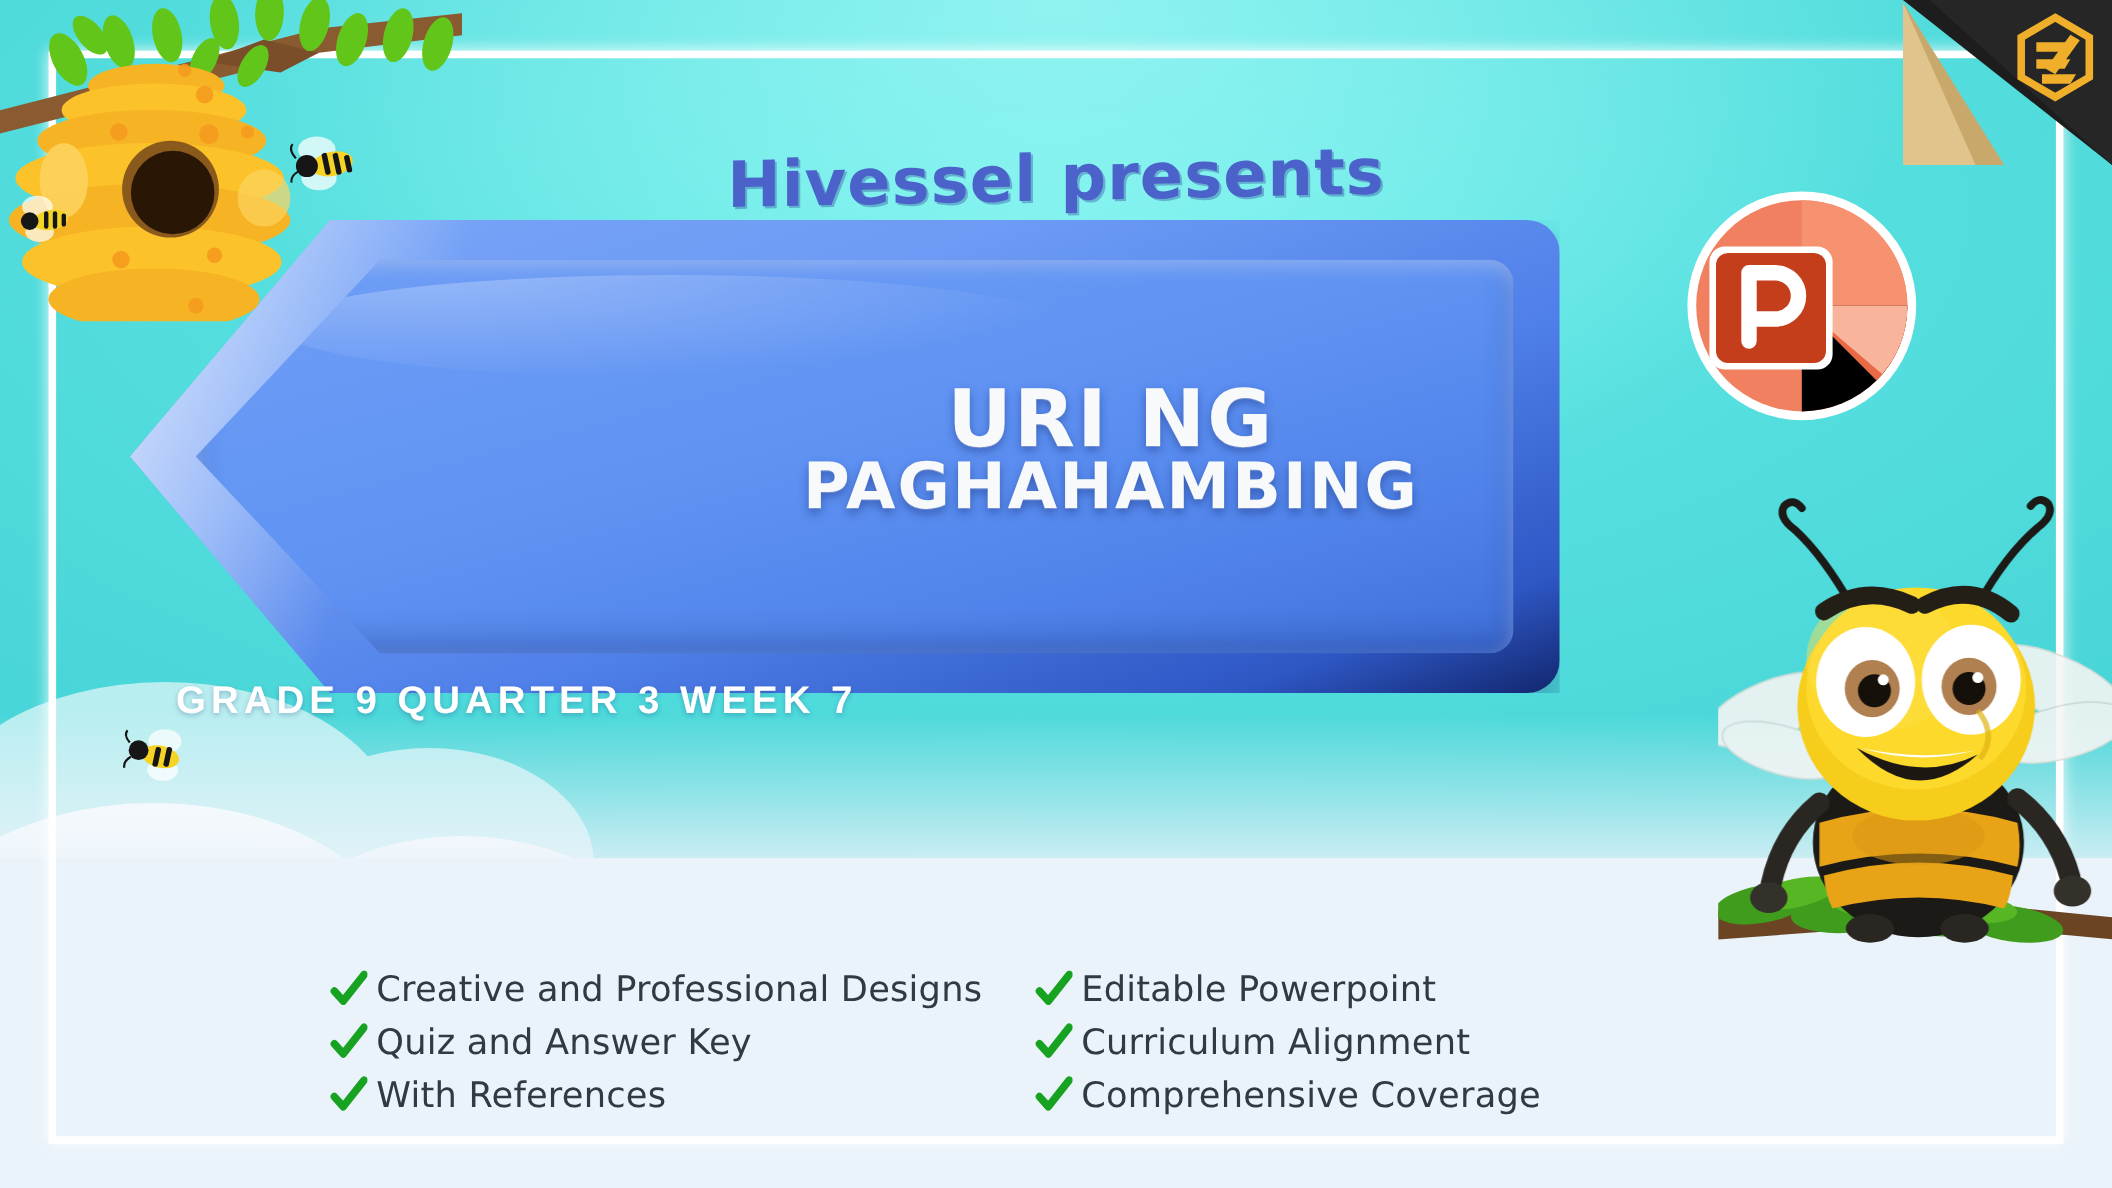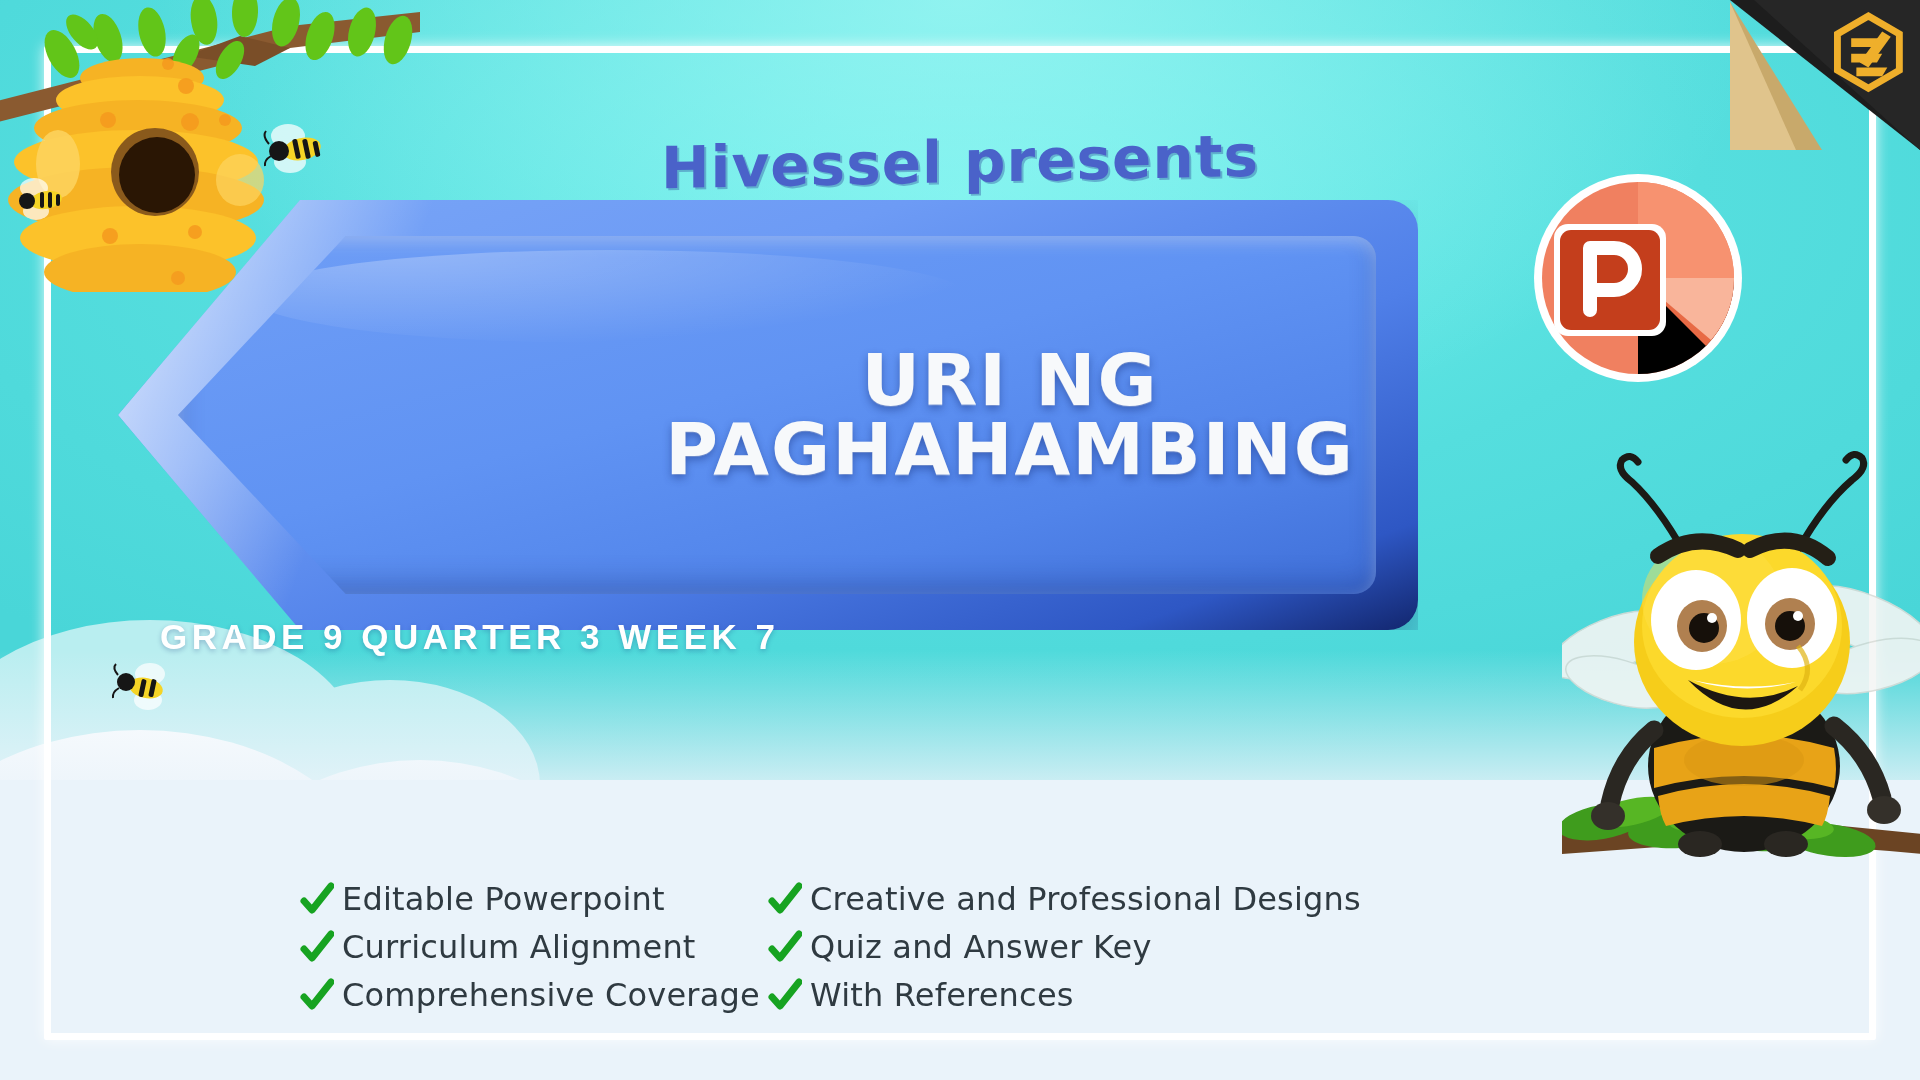"PAGHAHAMBING" .title-line.l2 { font-size: 72px -> 58px }
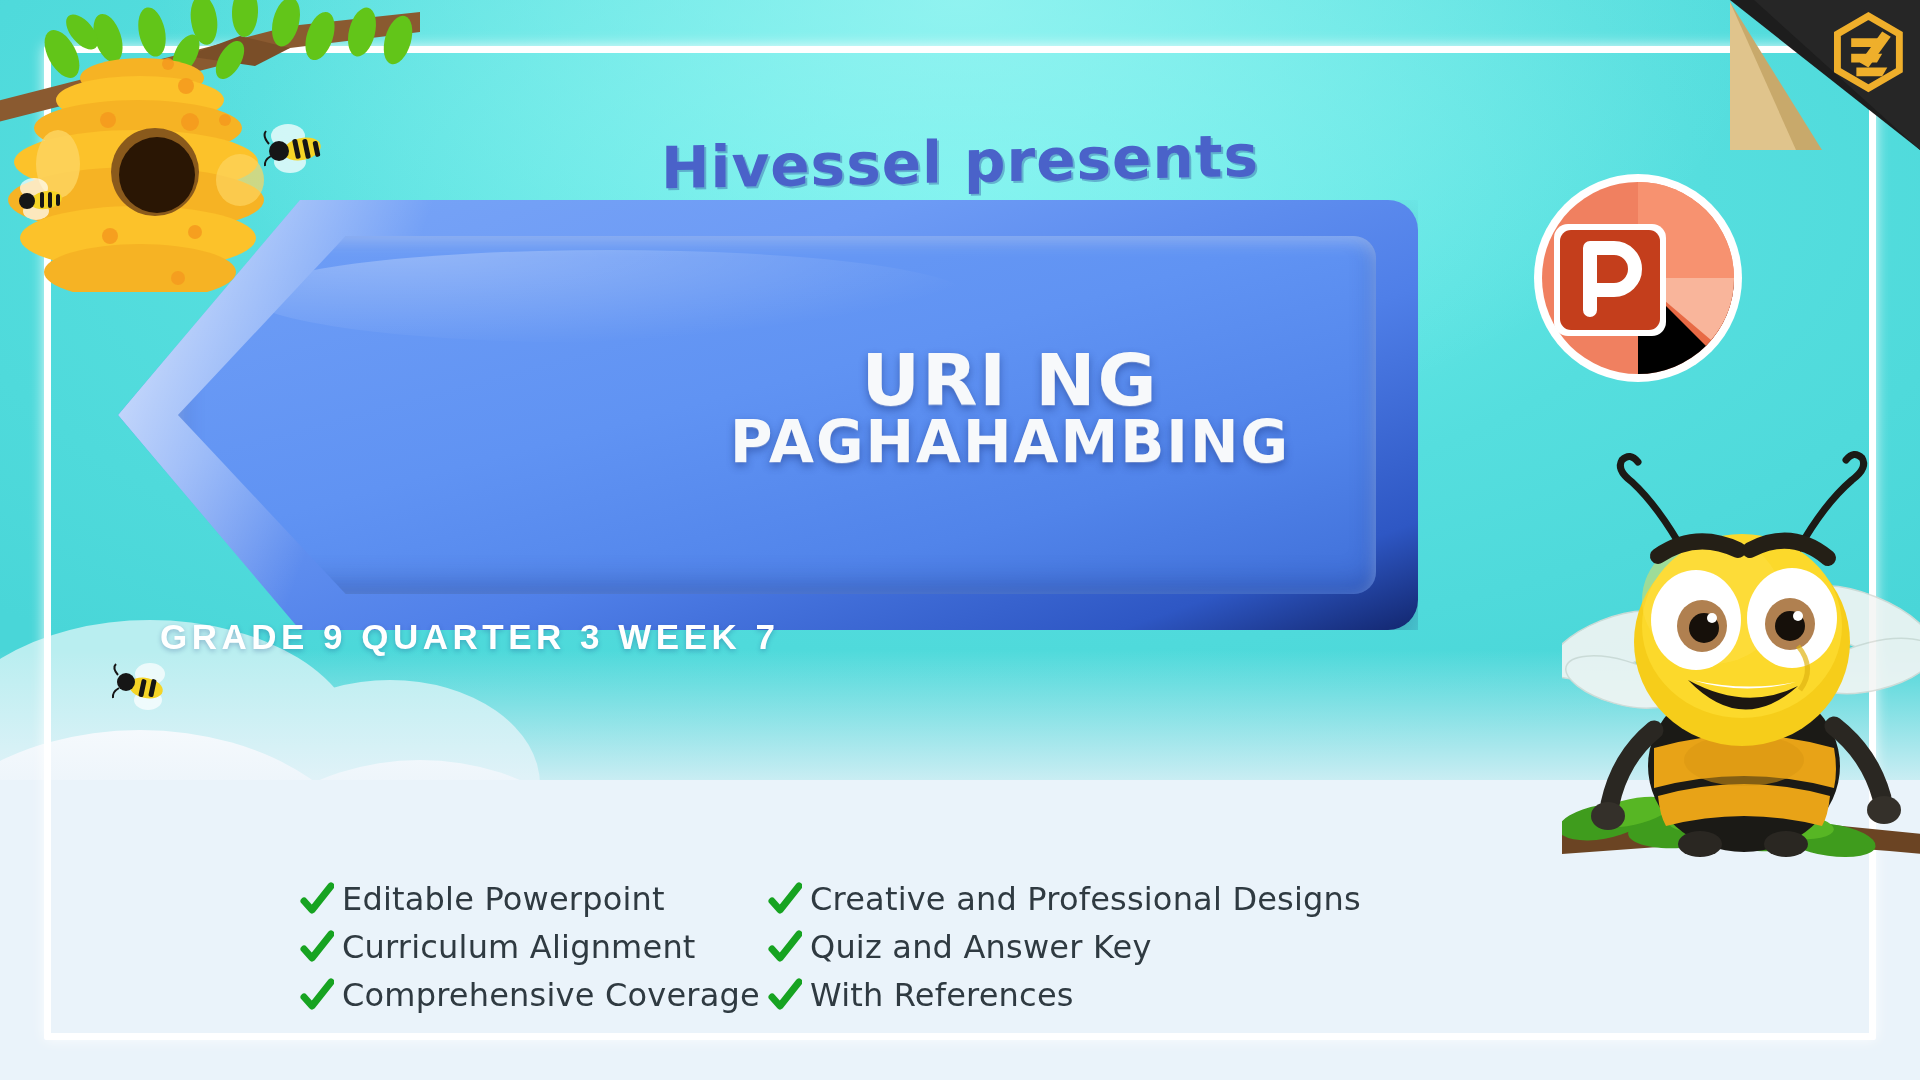"Editable Powerpoint" div.fcol { order: before "Creative and Professional Designs" -> after "Creative and Professional Designs" }
